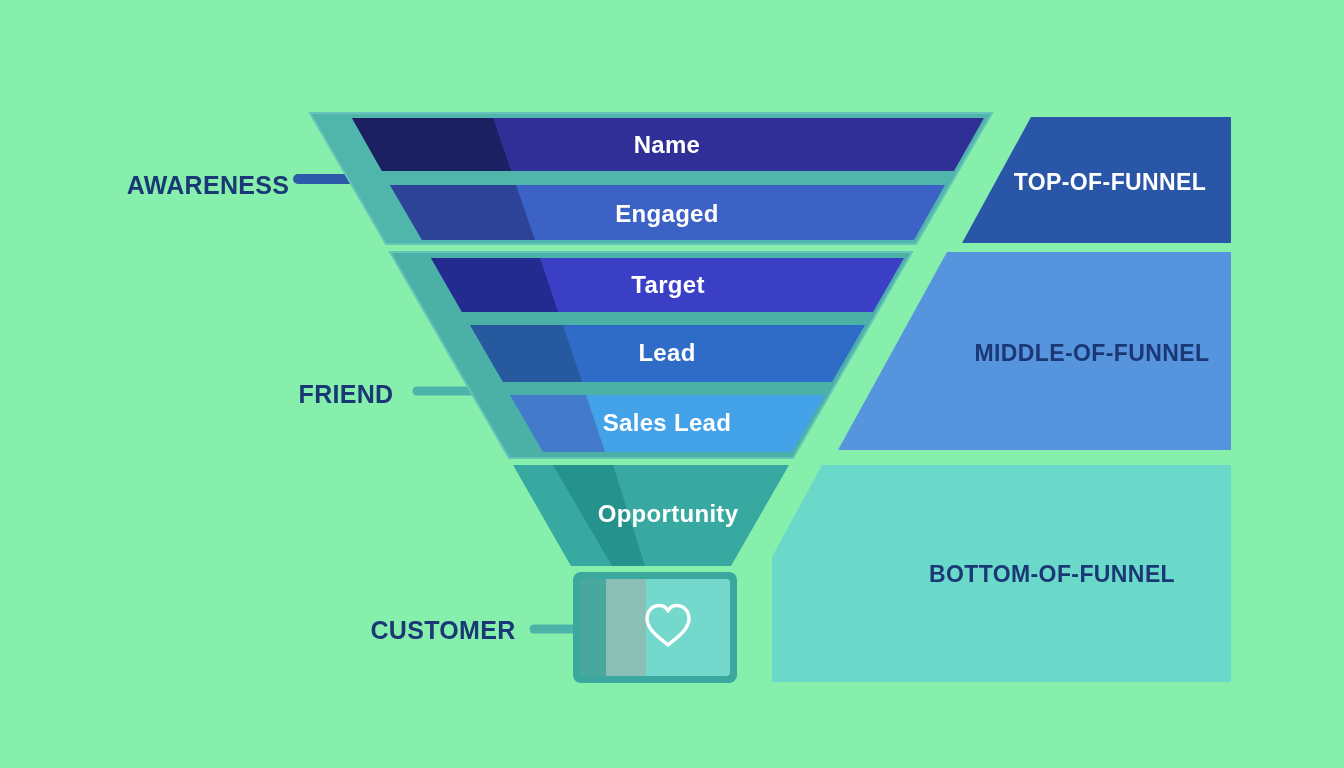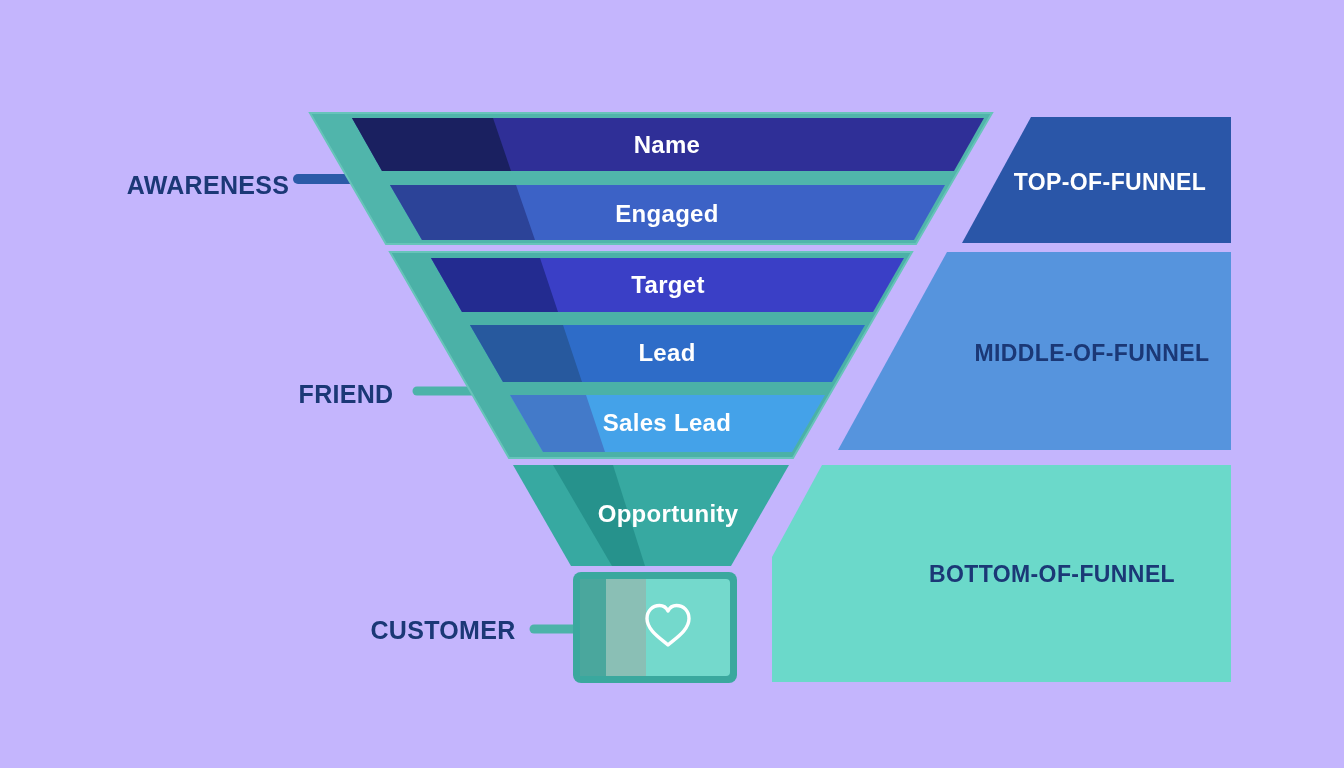"Name" .stage-canvas { background: #c4b5fd -> #86efac }
